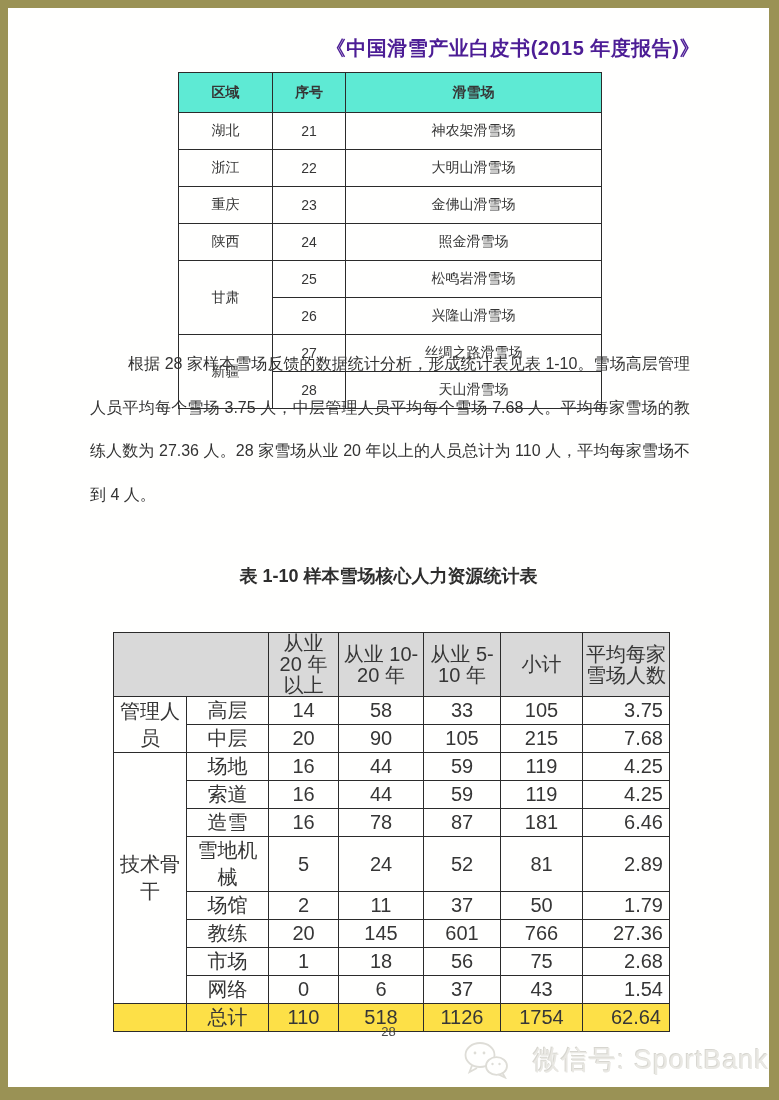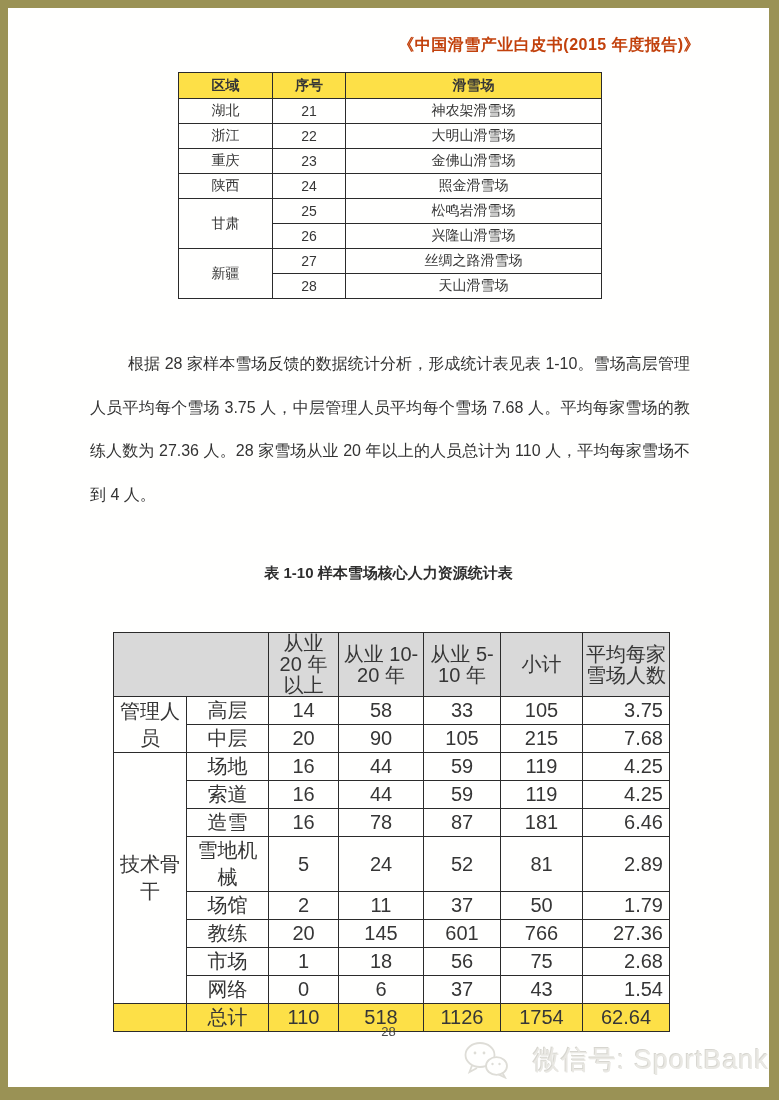"《中国滑雪产业白皮书(2015 年度报告)》" .doc-title { color: #c2410c -> #4c1d95; font-size: 16px -> 20px }
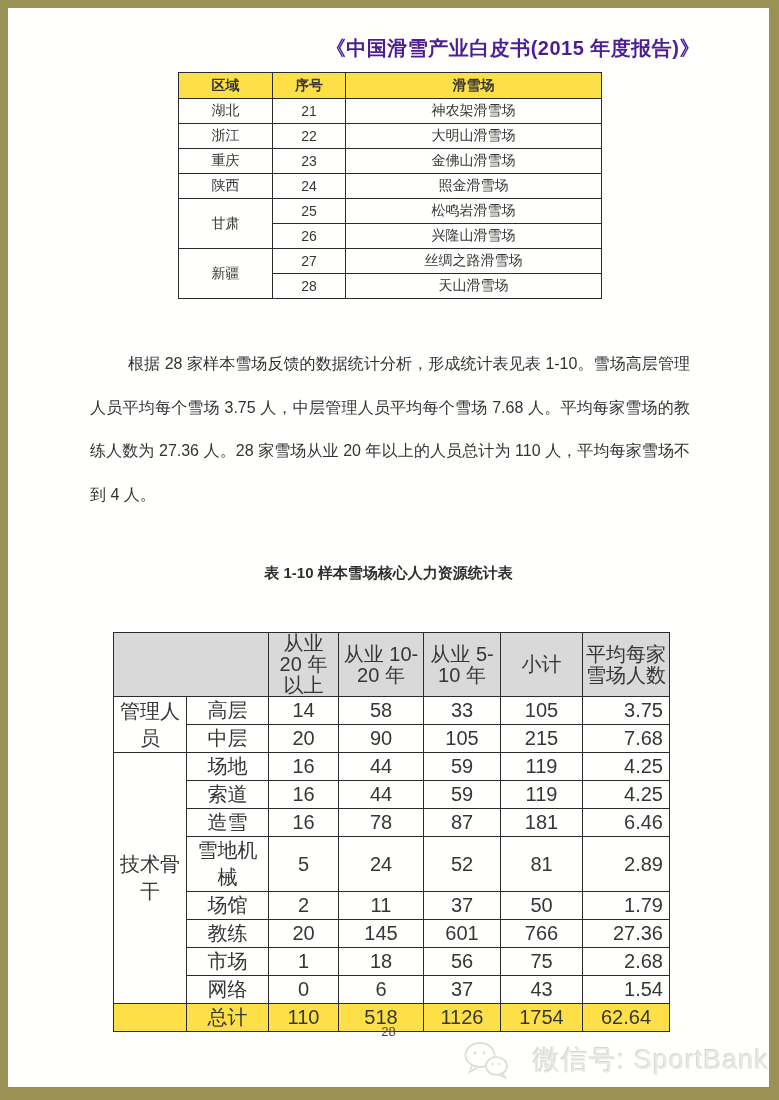"区域" .t1 thead th { background: #fde047 -> #5eead4; height: 26px -> 40px }
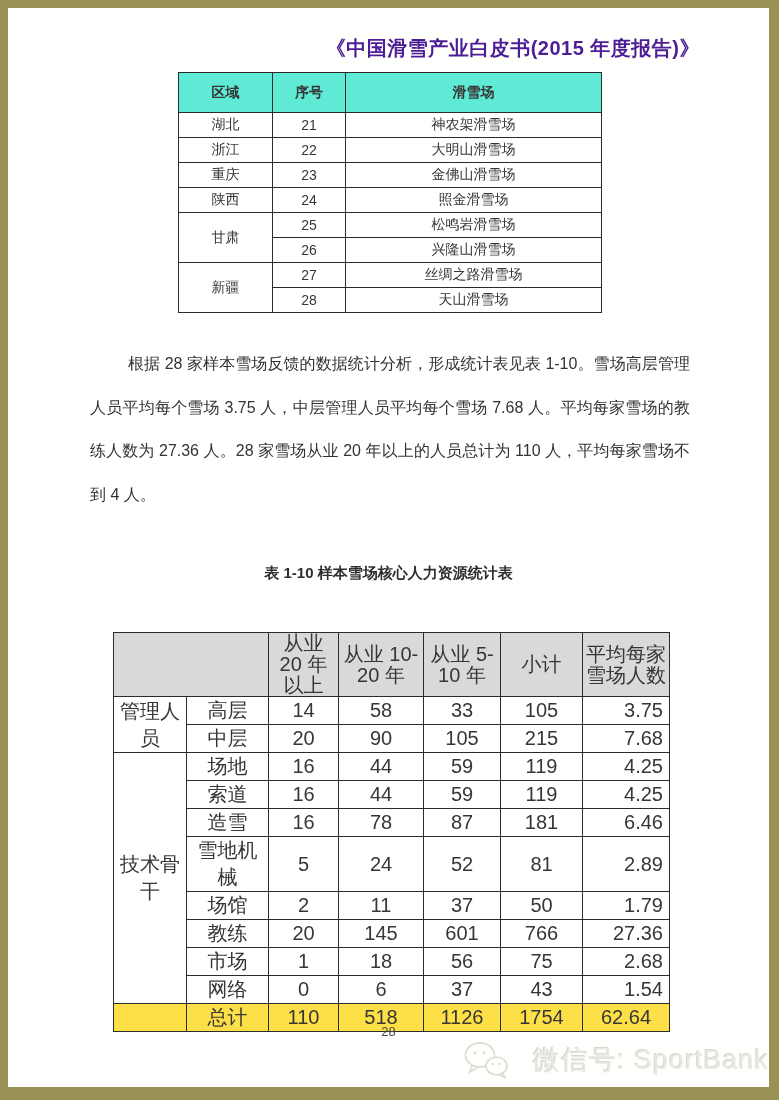"湖北" .t1 tbody td { height: 25px -> 37px }
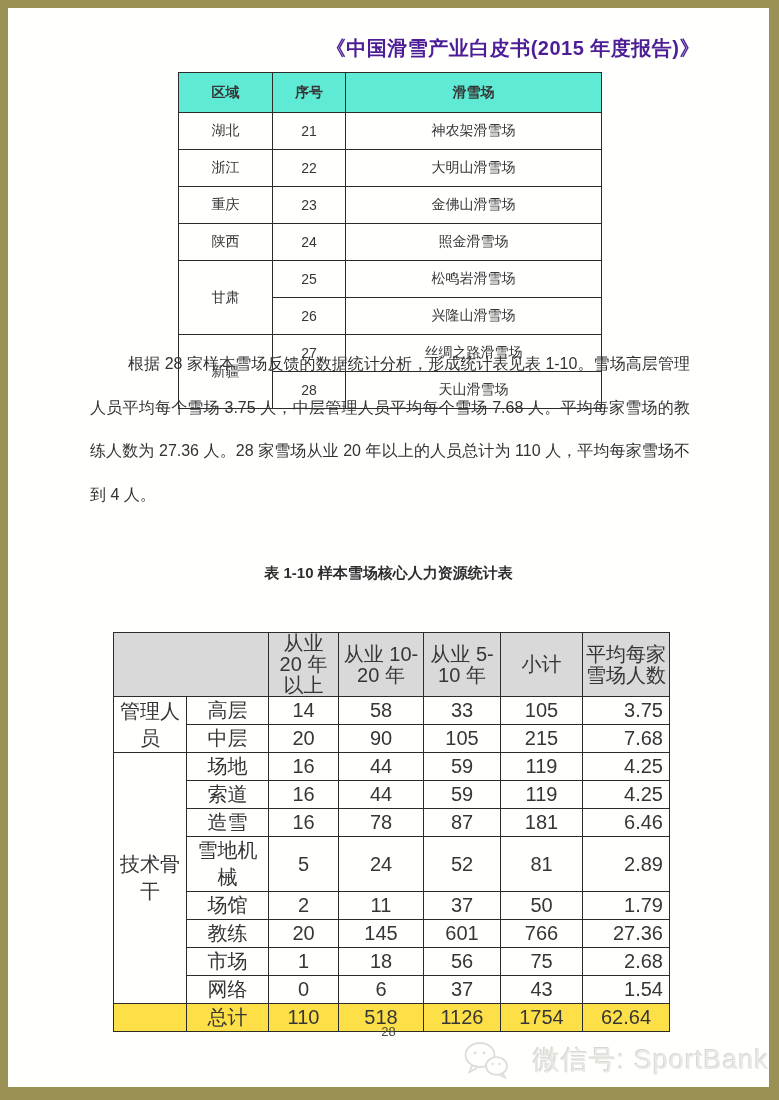"表 1-10 样本雪场核心人力资源统计表" .tbl-title { font-size: 15px -> 18px }
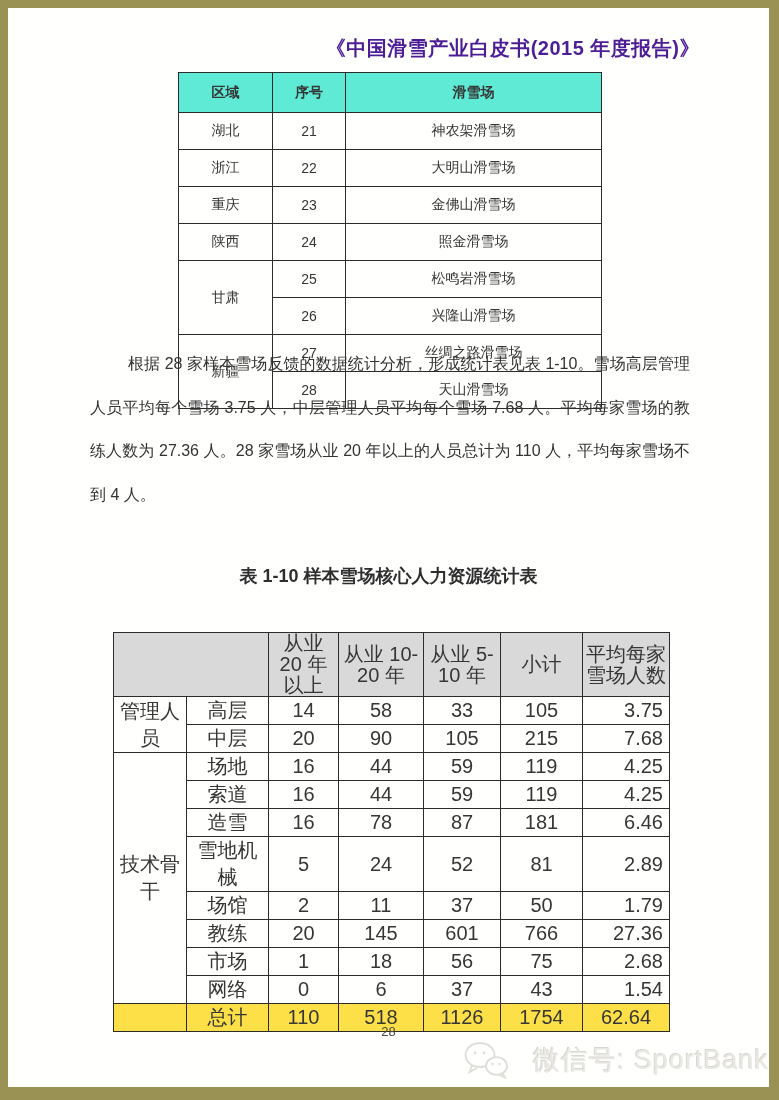"62.64" .t2 tr.total td.avg { padding-right: 2px -> 8px; text-align: center -> none }
